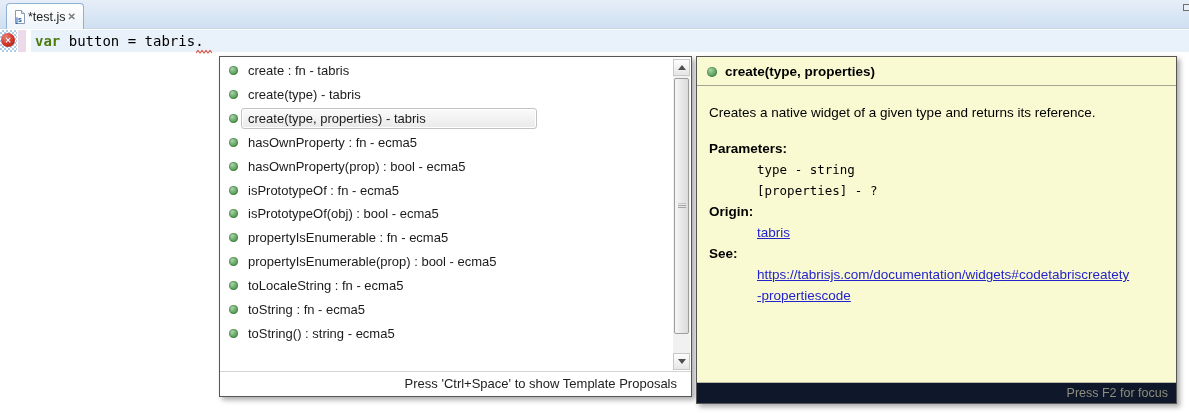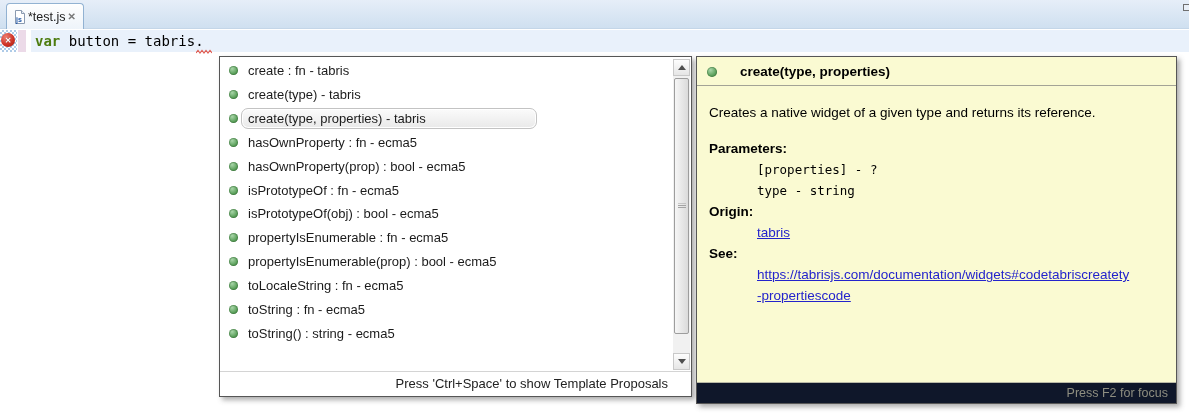"create(type, properties)" .doc-header { gap: 23px -> 8px }
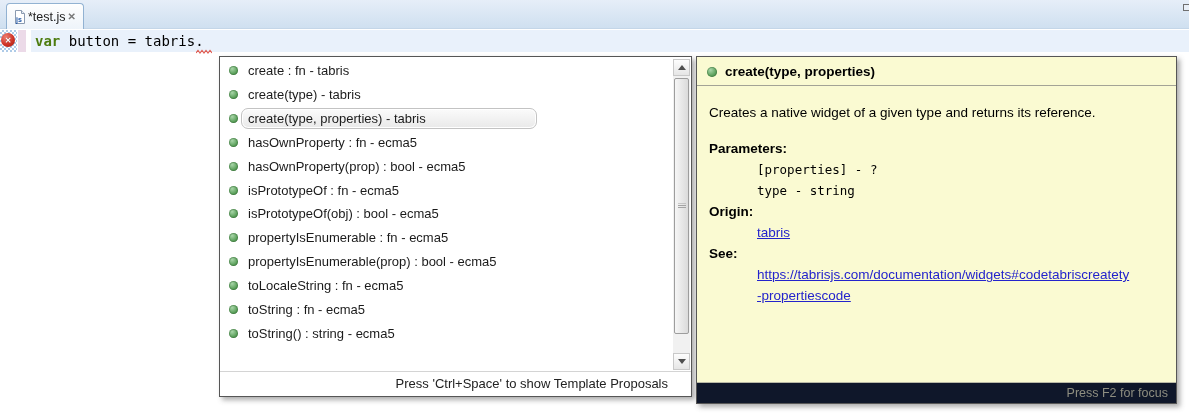"create(type, properties) - tabris" .row.selected .row-label { border-radius: 7px -> none }
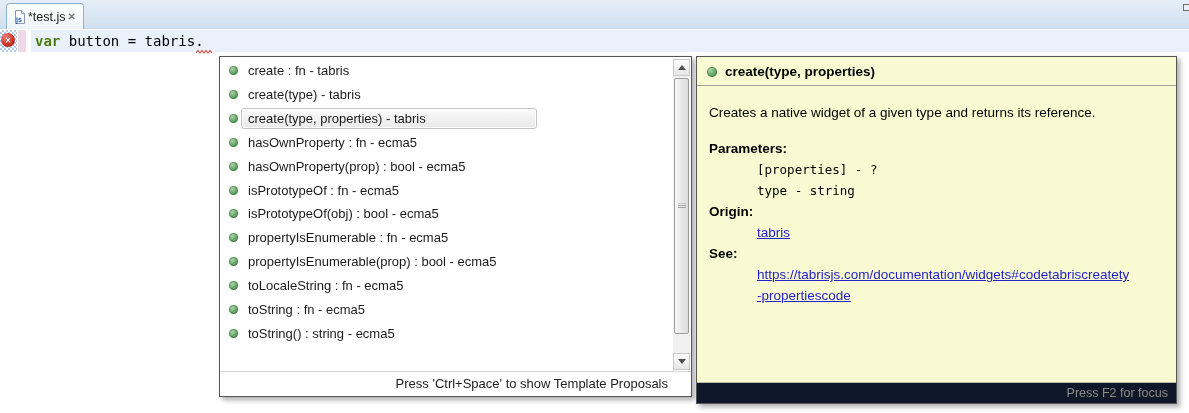"[properties] - ?" div.doc-line { order: before "type - string" -> after "type - string" }
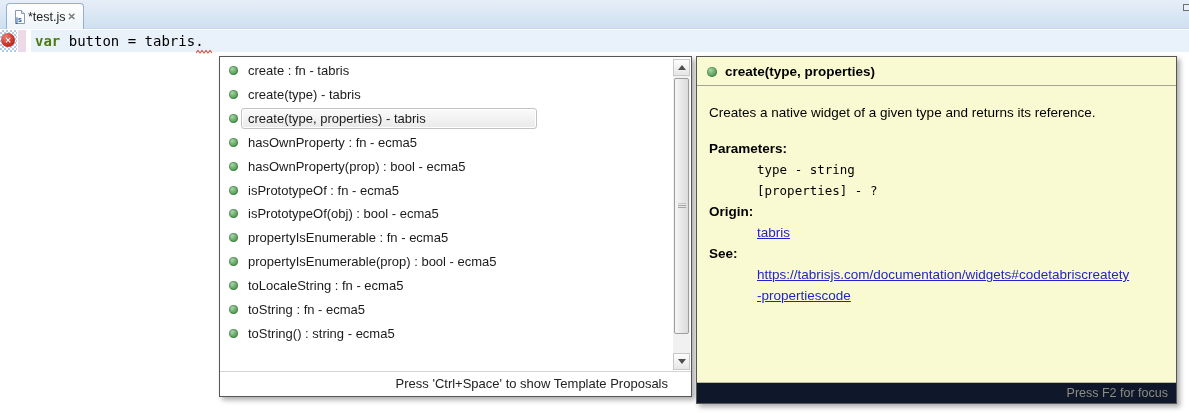"Press 'Ctrl+Space' to show Template" .popup-footer { padding-right: 23px -> 14px }
